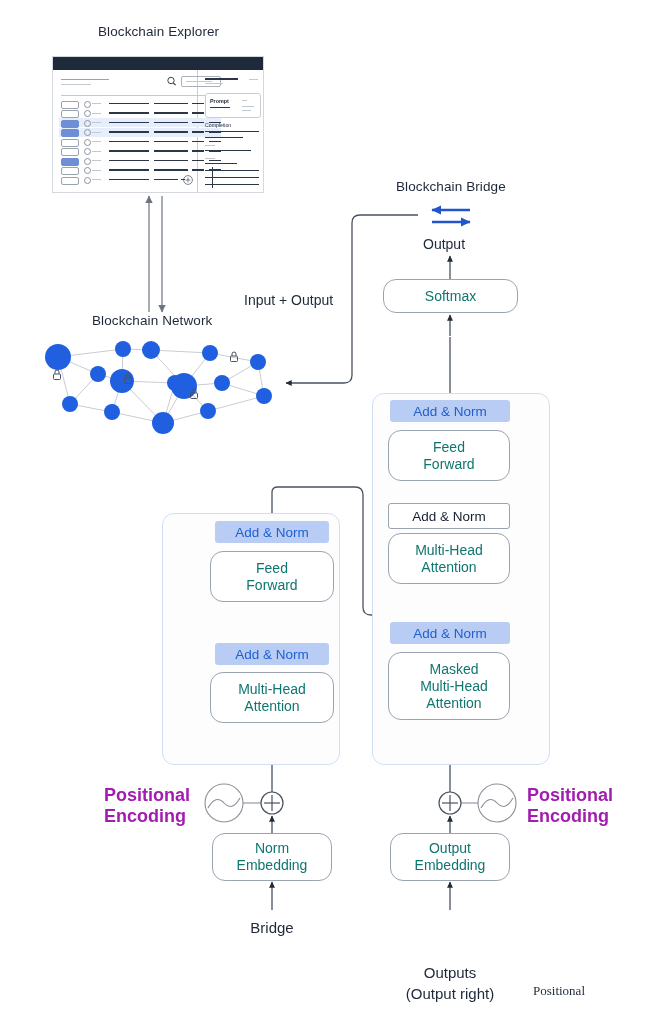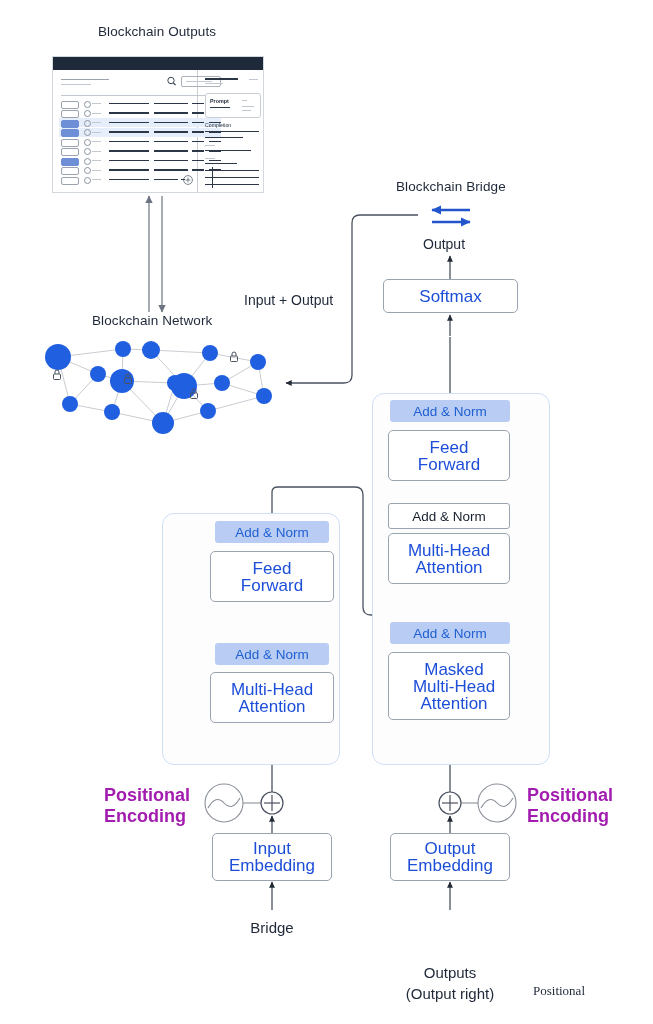"Blockchain Outputs" div.lbl { text: Outputs -> Explorer }
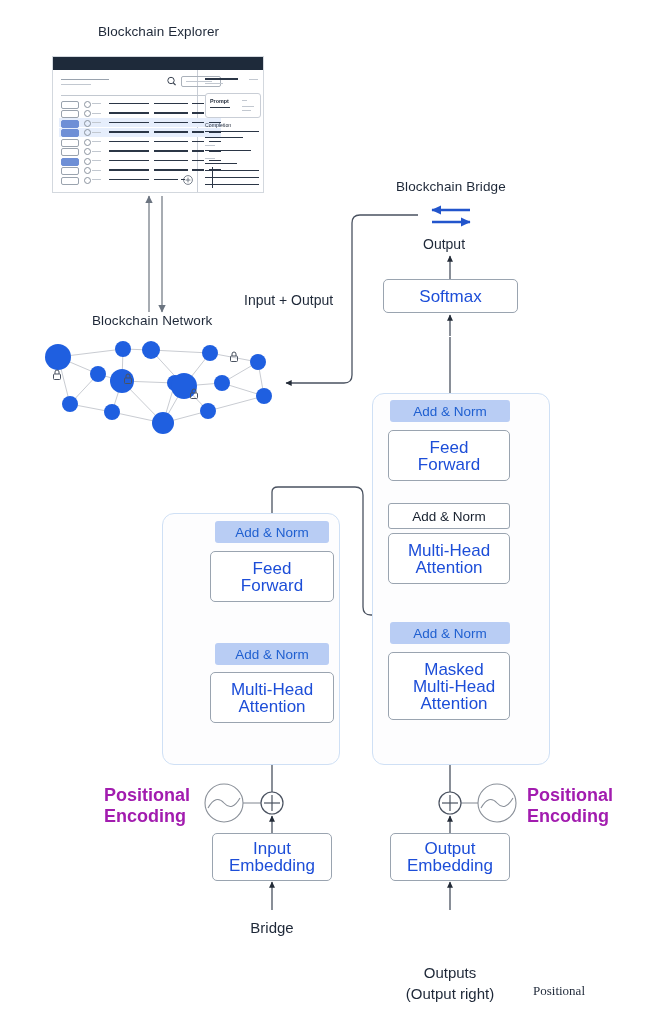"Softmax" .nbox { border-radius: 5px -> 13px; color: #1d4ed8 -> #0f766e; font-size: 17px -> 14px }
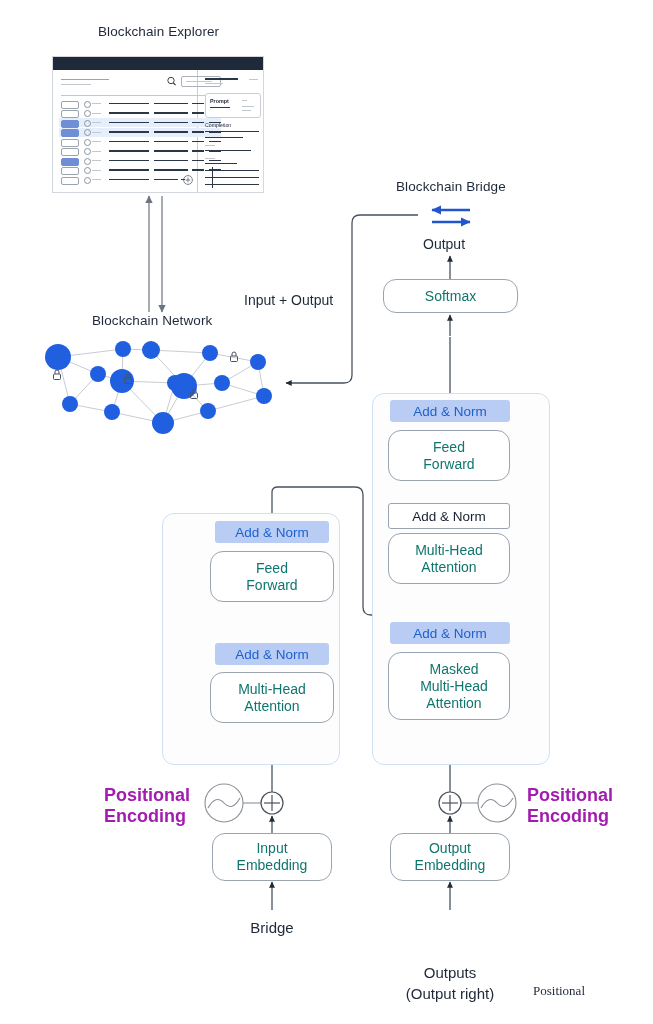"Input" span { text: Input -> Norm }
